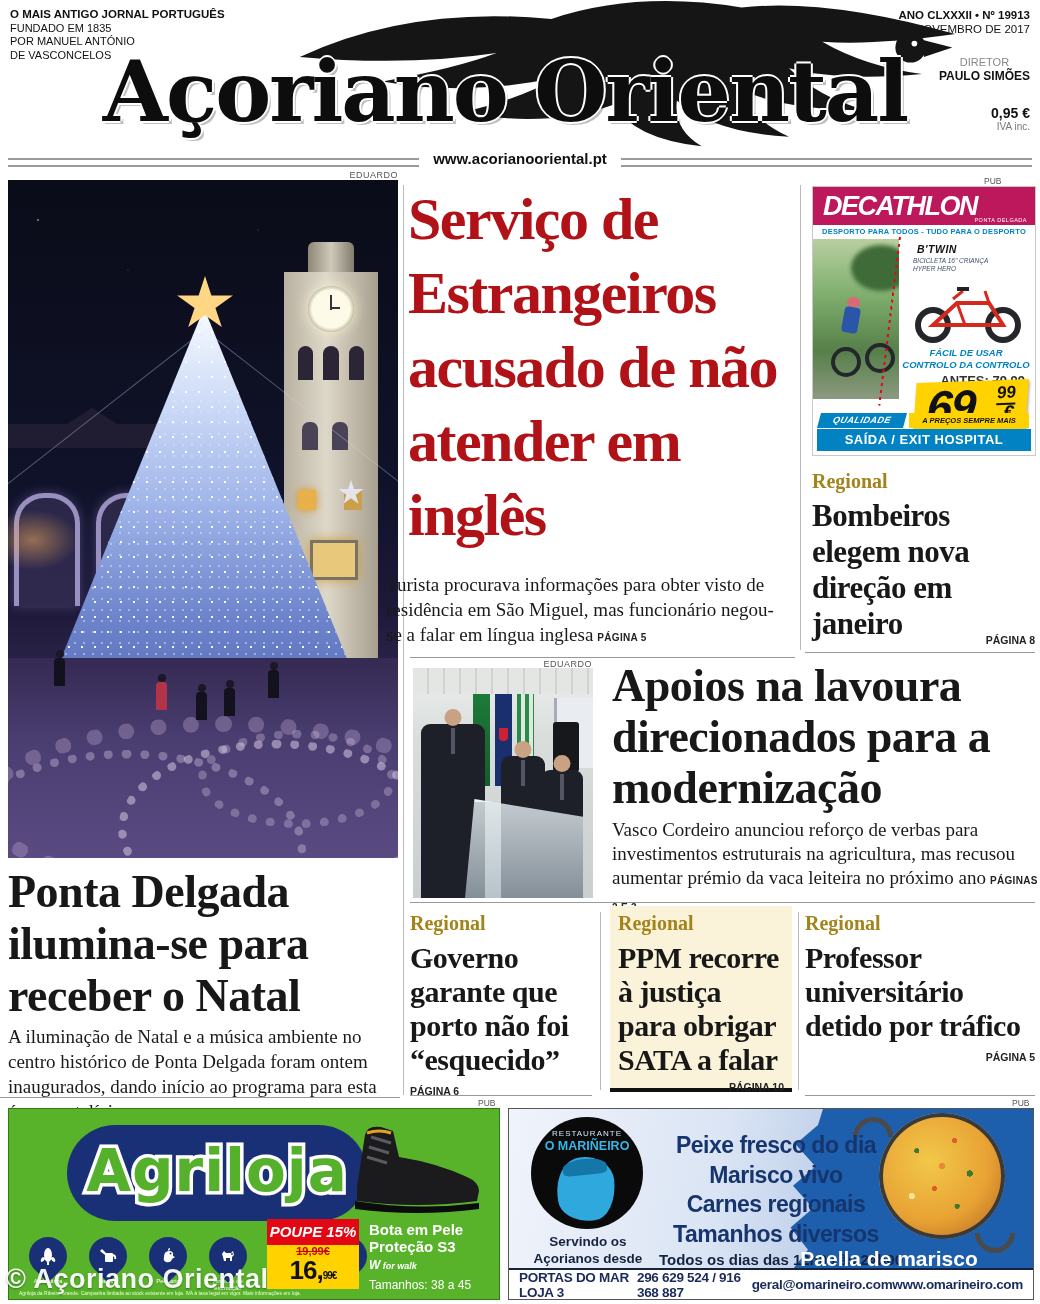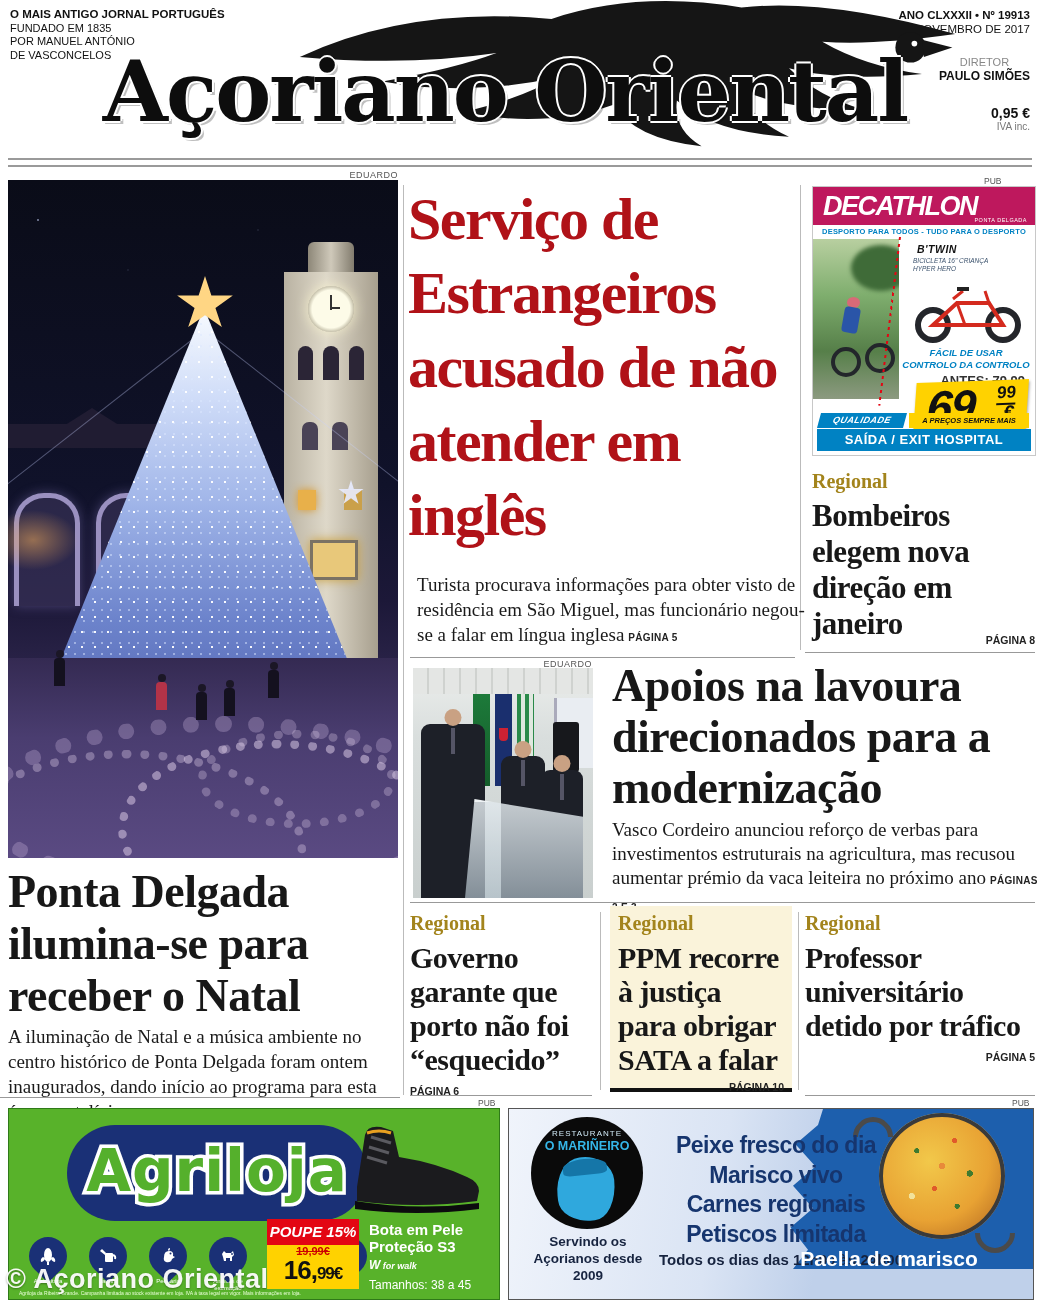"www.acorianooriental.pt" div.site-label { html: none -> <div> <span>www.acorianooriental.pt</span> </div> }
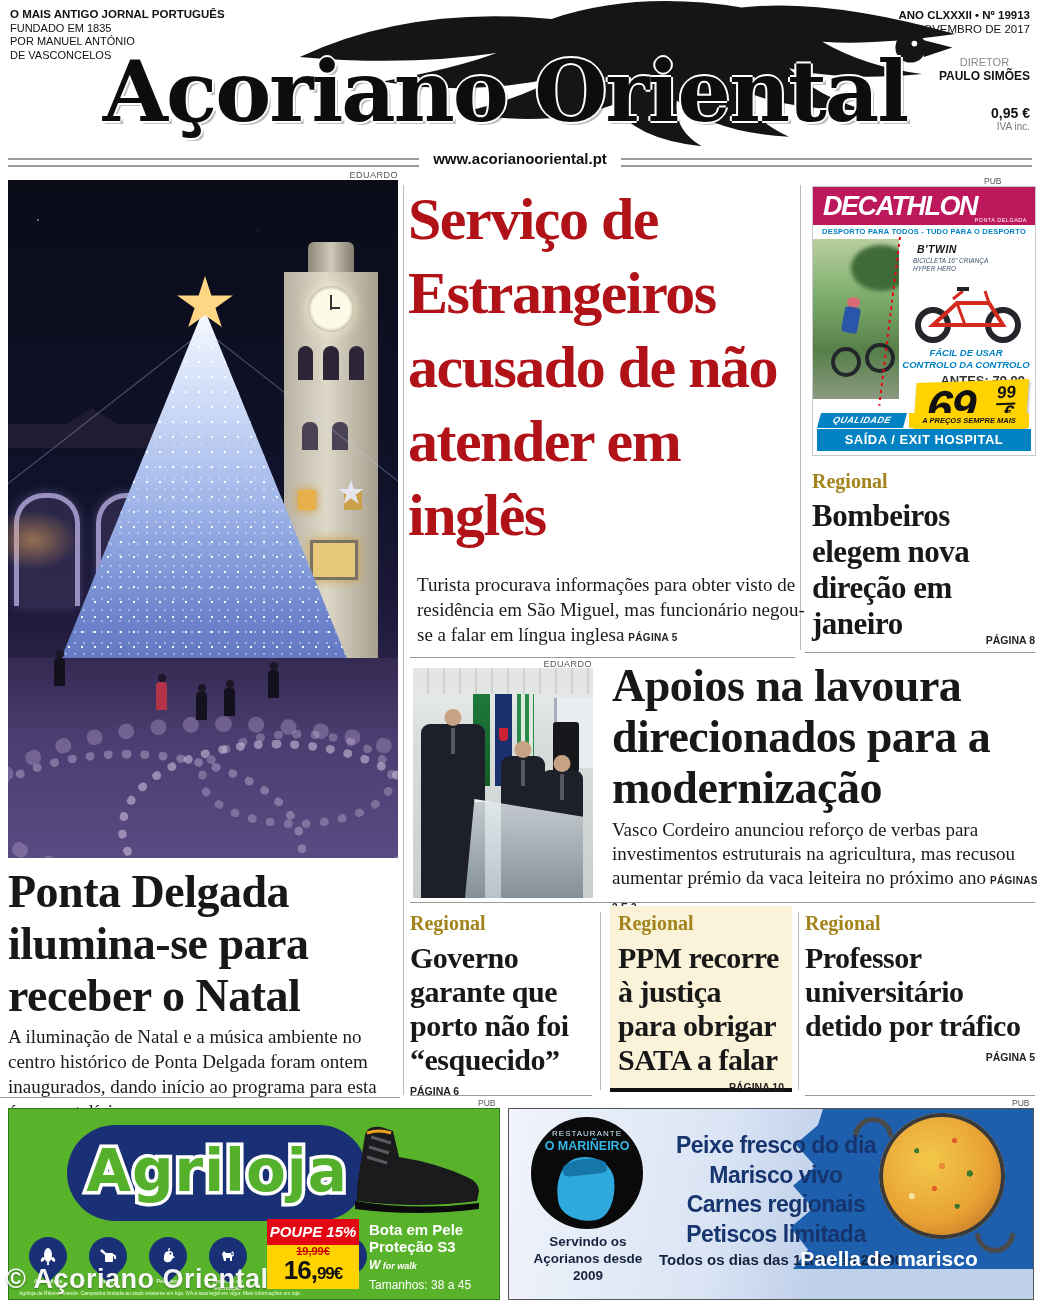"Turista procurava informações para obter" .lead-deck { left: 417px -> 386px }
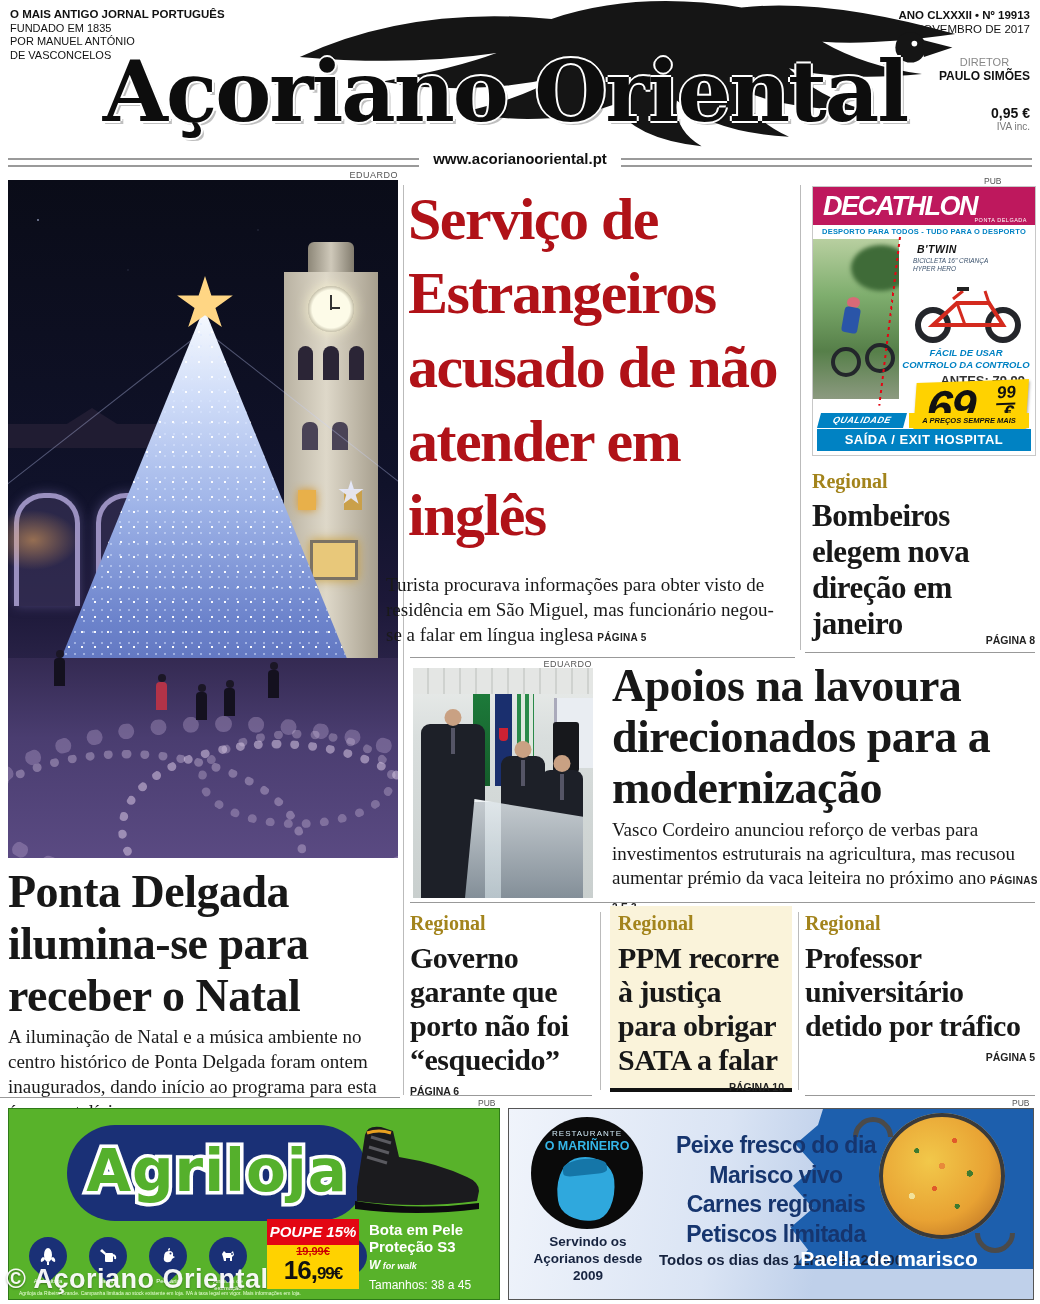"Petiscos limitada" div { text: Petiscos limitada -> Tamanhos diversos }
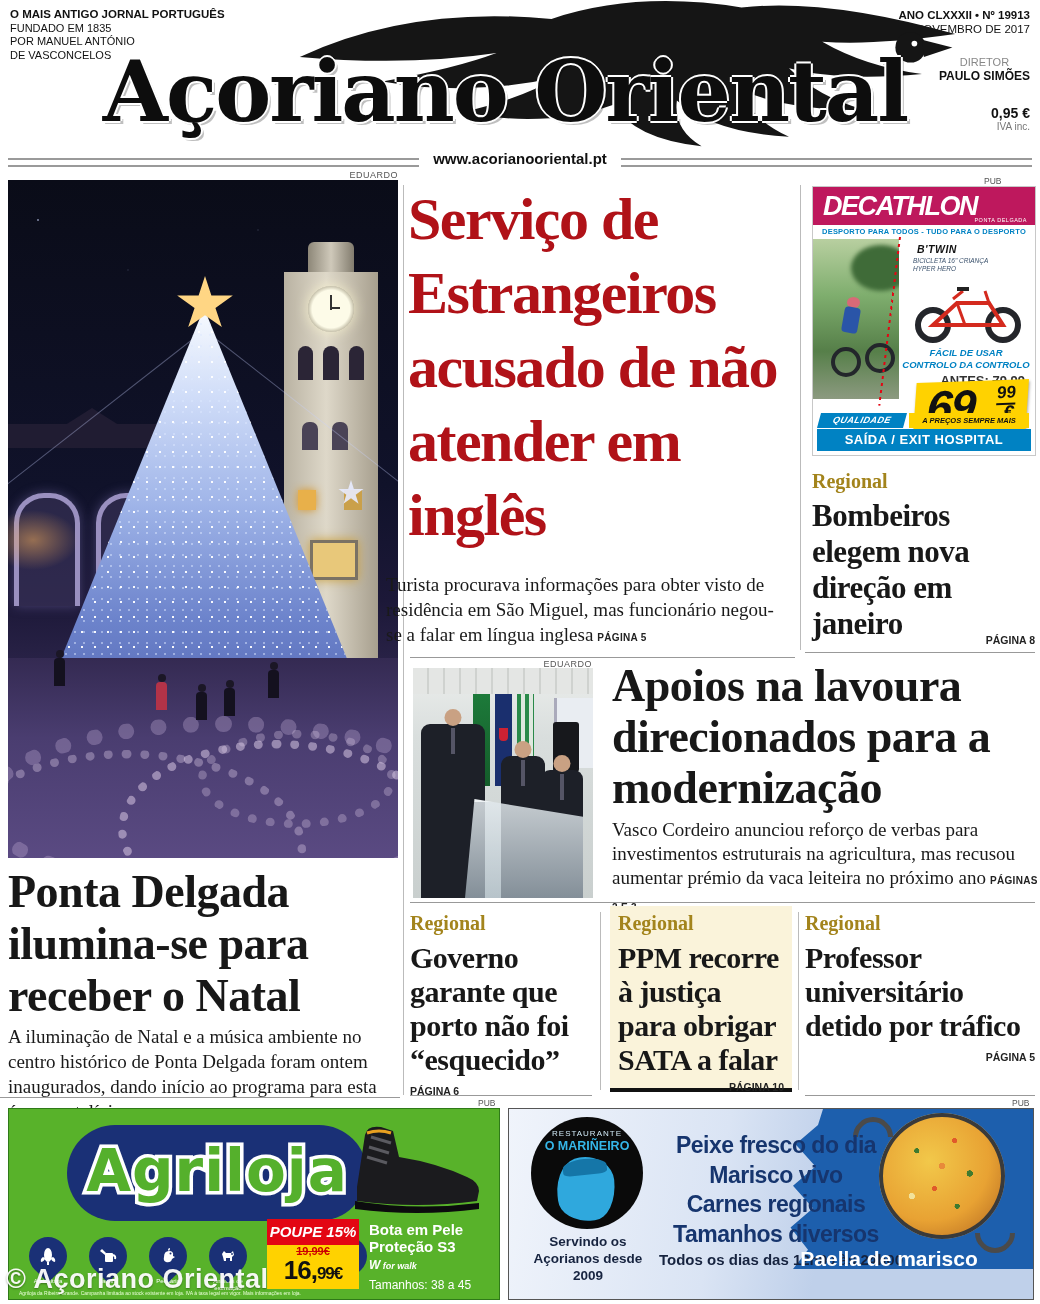"99€" .newp small { font-size: 17px -> 10px }
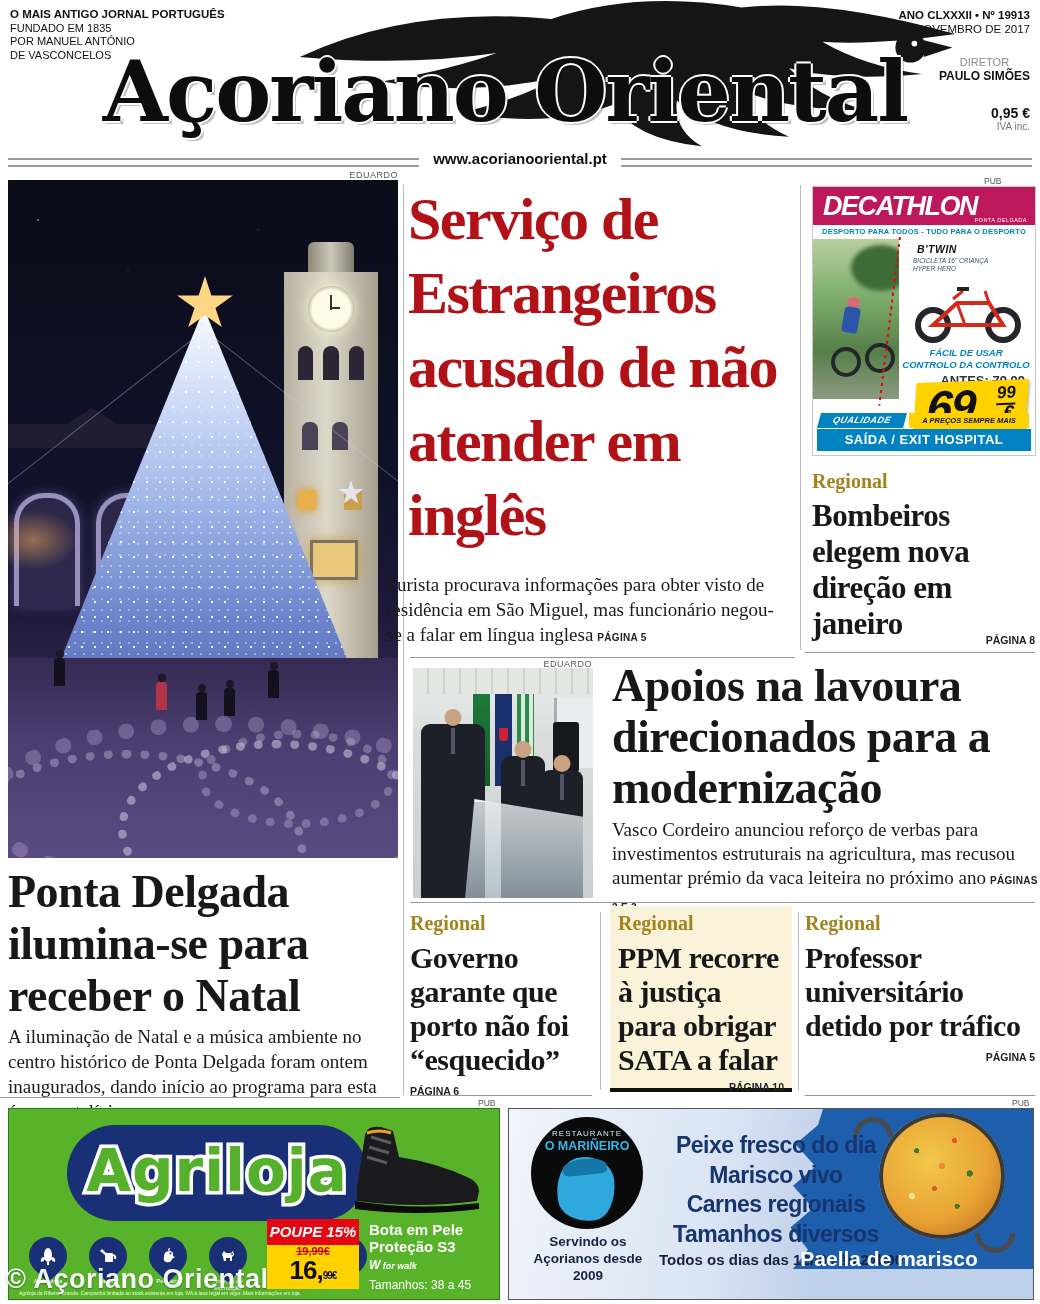"PORTAS DO MAR LOJA 3" div.mar-footer { html: none -> <div> <span>PORTAS DO MAR LOJA 3</span> <span>296 629 524 / 916 368 887</span> <span>geral@omarineiro.com</span> <span>www.omarineiro.com</span> </div> }
